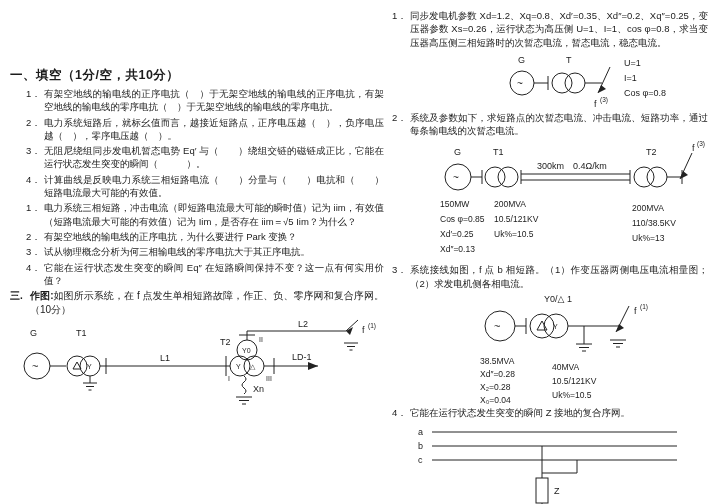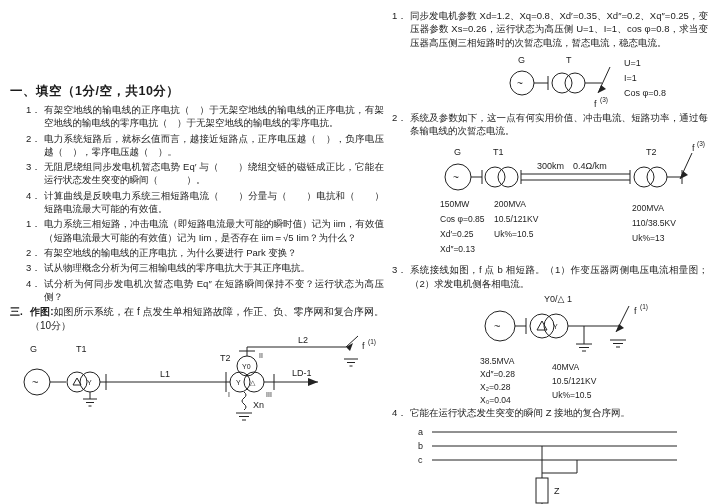"一、填空（1分/空，共10分）" .col-left { top: 80px -> 64px }
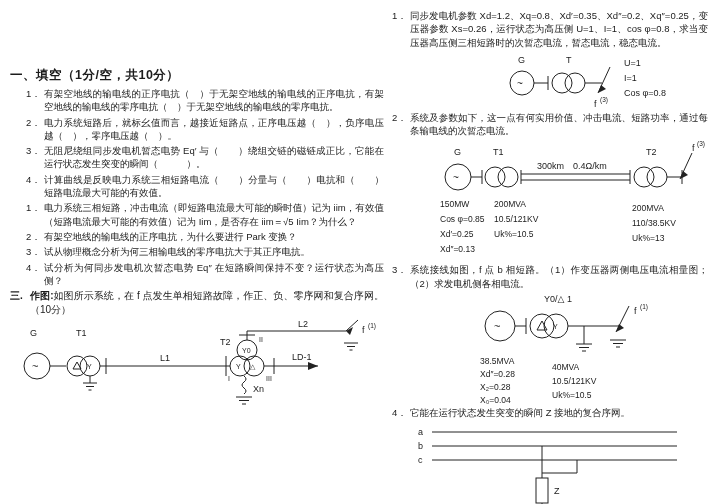"系统及参数如下，这一点有何实用价值、冲击电流、短路功率，通过每条输电线的次暂态电" span.qtext { text: 这一点有何实用价值 -> 求短路点的次暂态电流 }
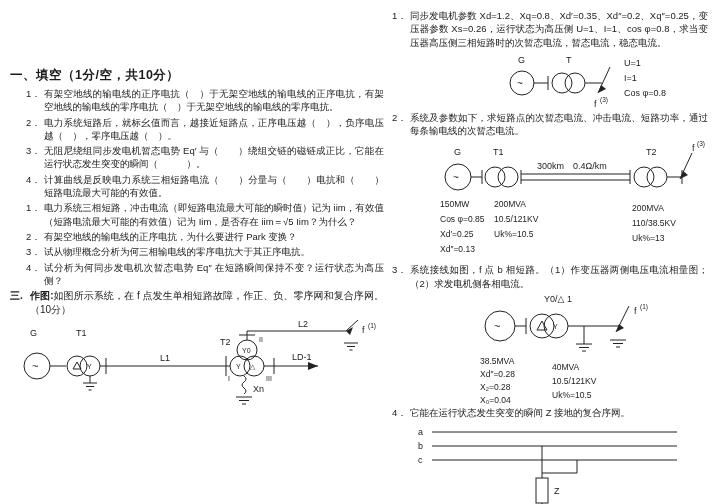"试分析为何同步发电机次暂态电势 Eq″ 在短路瞬间保持不变？运行状态为高压侧？" span.qtext { text: 试分析为何同步发电机次暂态电势 Eq″ 在短路瞬间保持不变？运行状态为高压侧 -> 它能在运行状态发生突变的瞬间 Eq″ 在短路瞬间保持不变？这一点有何实用价值 }
